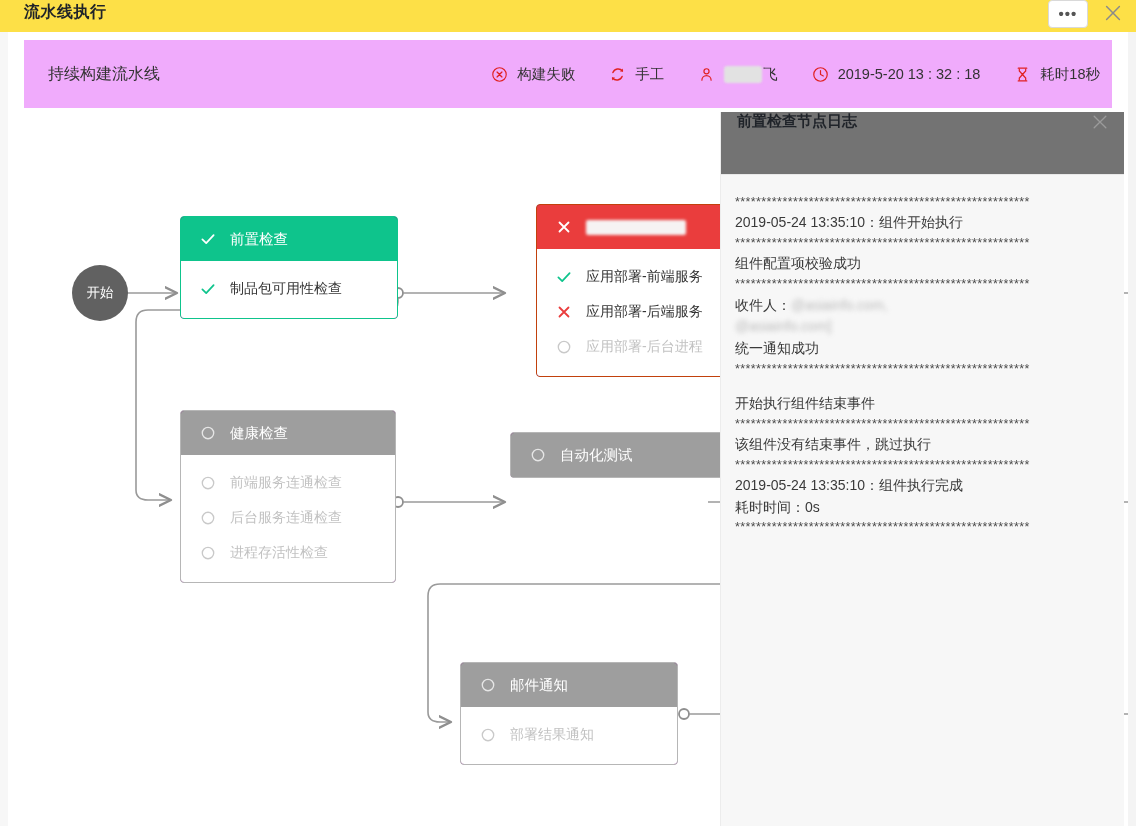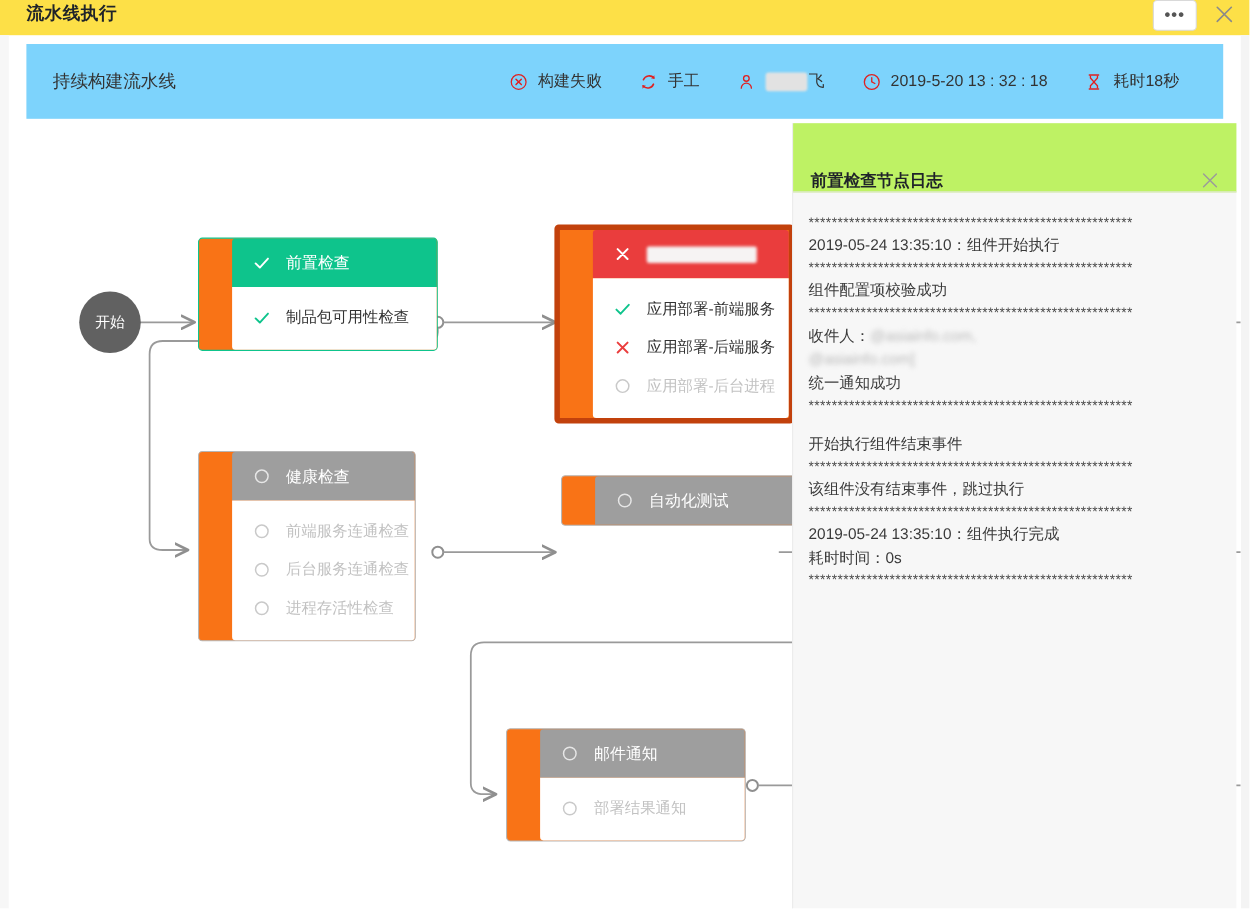"持续构建流水线" #summary-banner { background: #7dd3fc -> #f0abfc }
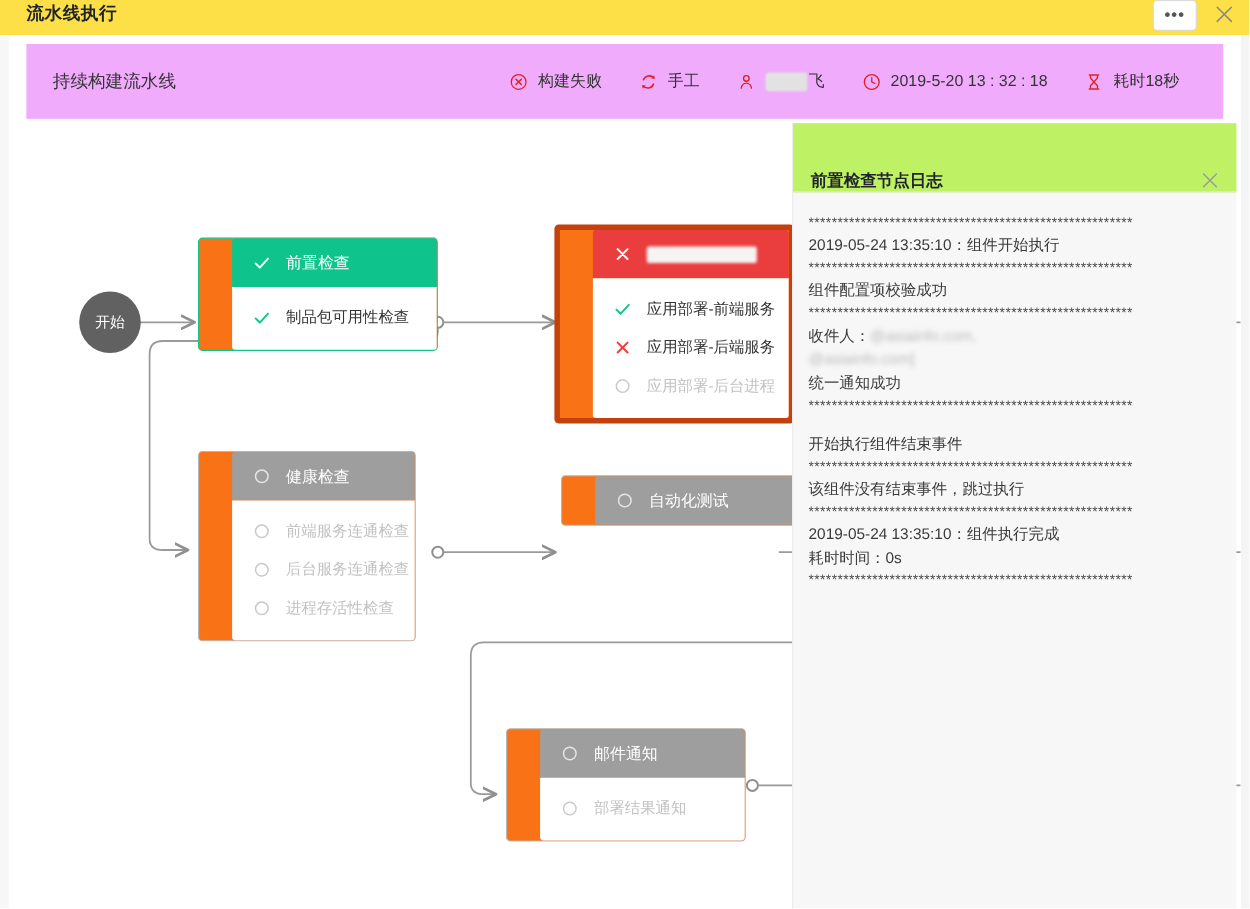"耗时18秒" .meta-item:last-child { margin-right: 40px -> 12px }
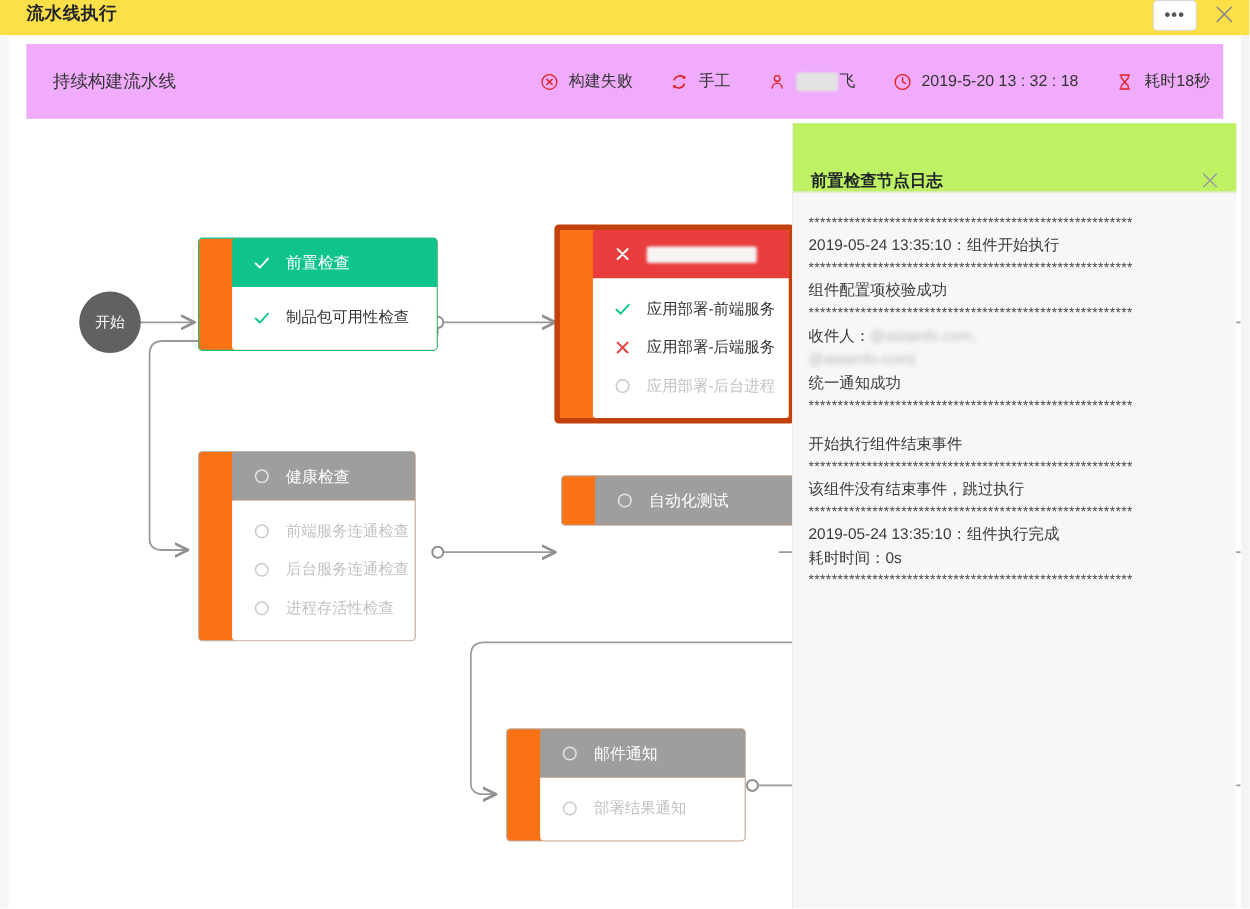"前置检查节点日志" #log-panel-header { align-items: flex-end -> flex-start; background: #bef264 -> #737373 }
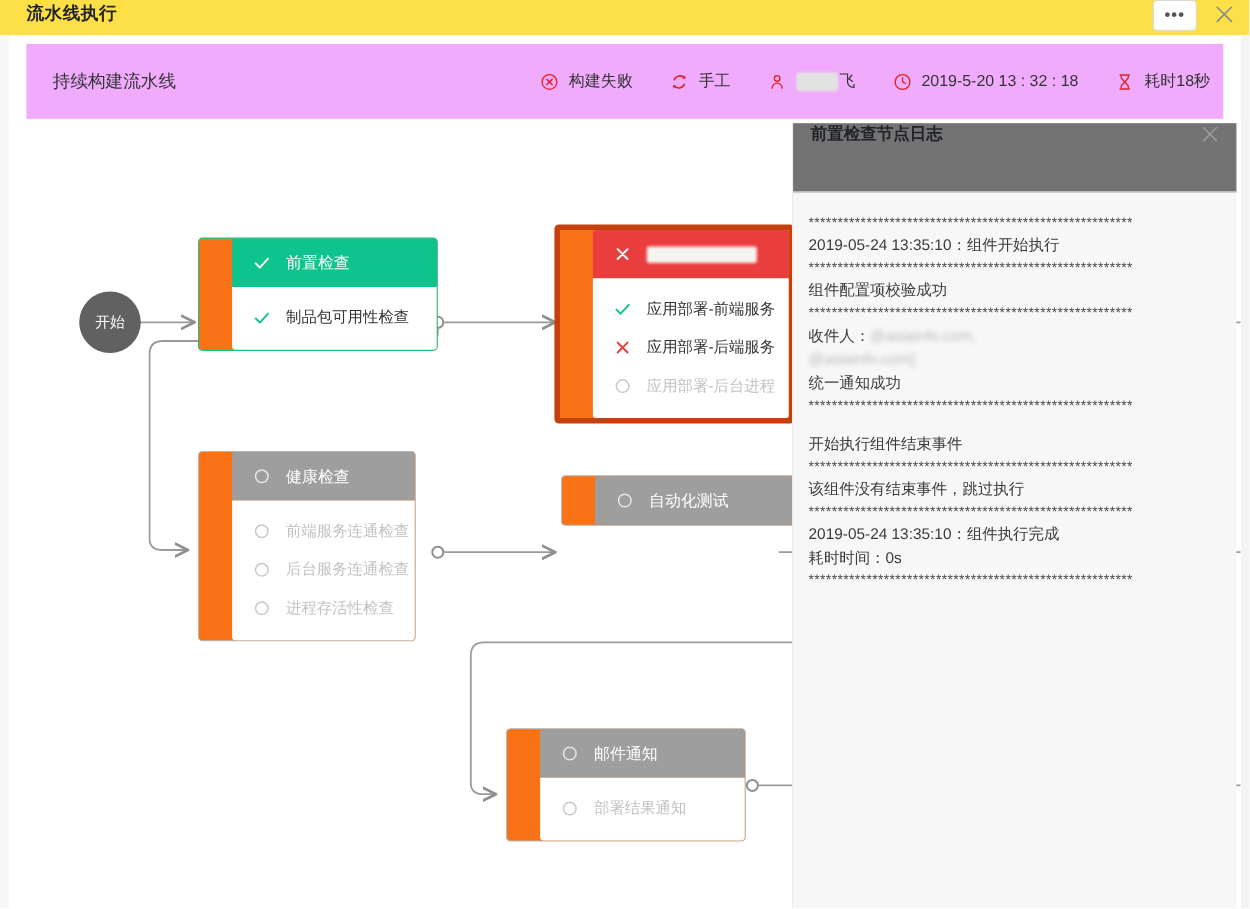"前置检查" .stage { background: #f97316 -> #701a75; padding-left: 30px -> none }
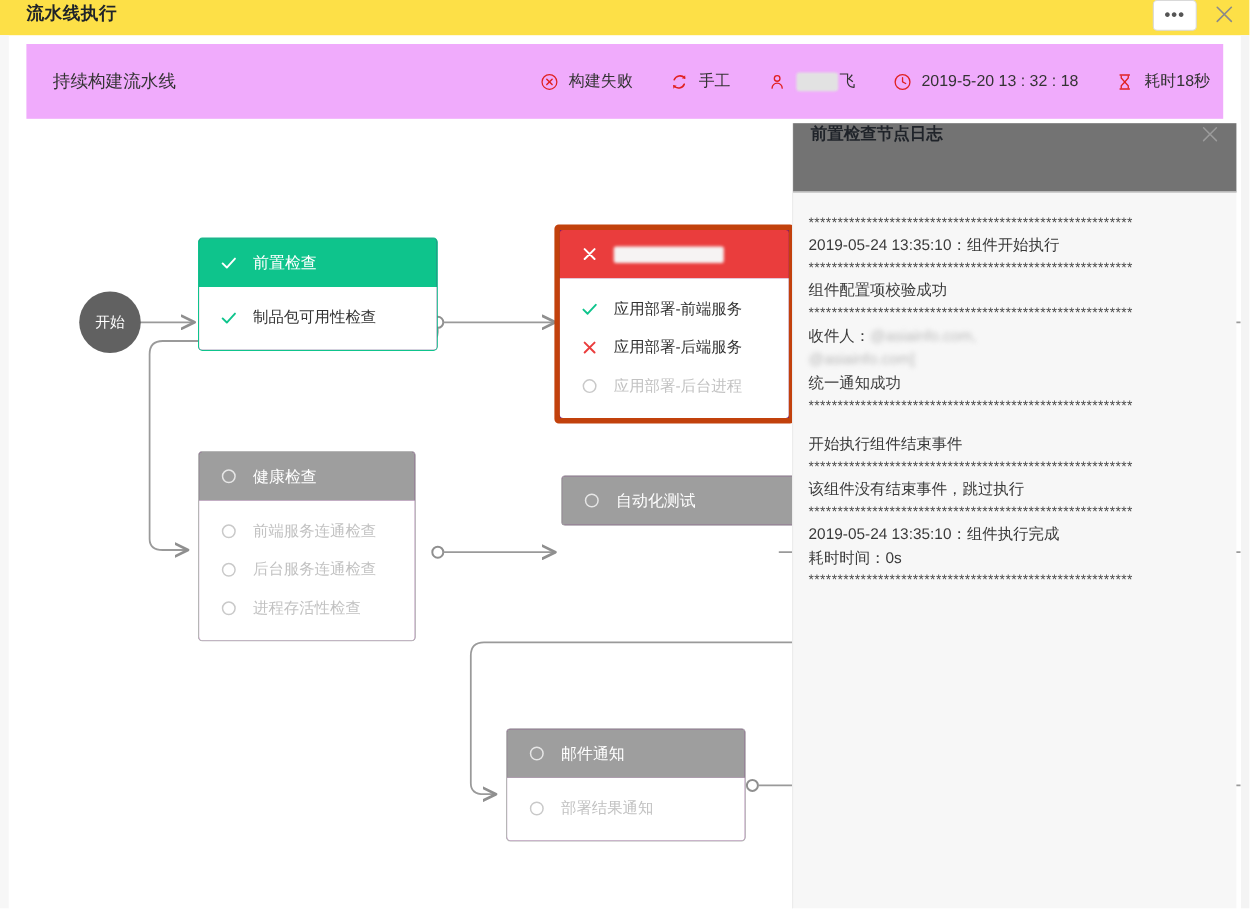"应用部署-前端服务" .stage.failed { border: 5px solid #c2410c -> 1px solid #c2410c; margin-left: none -> 32px }
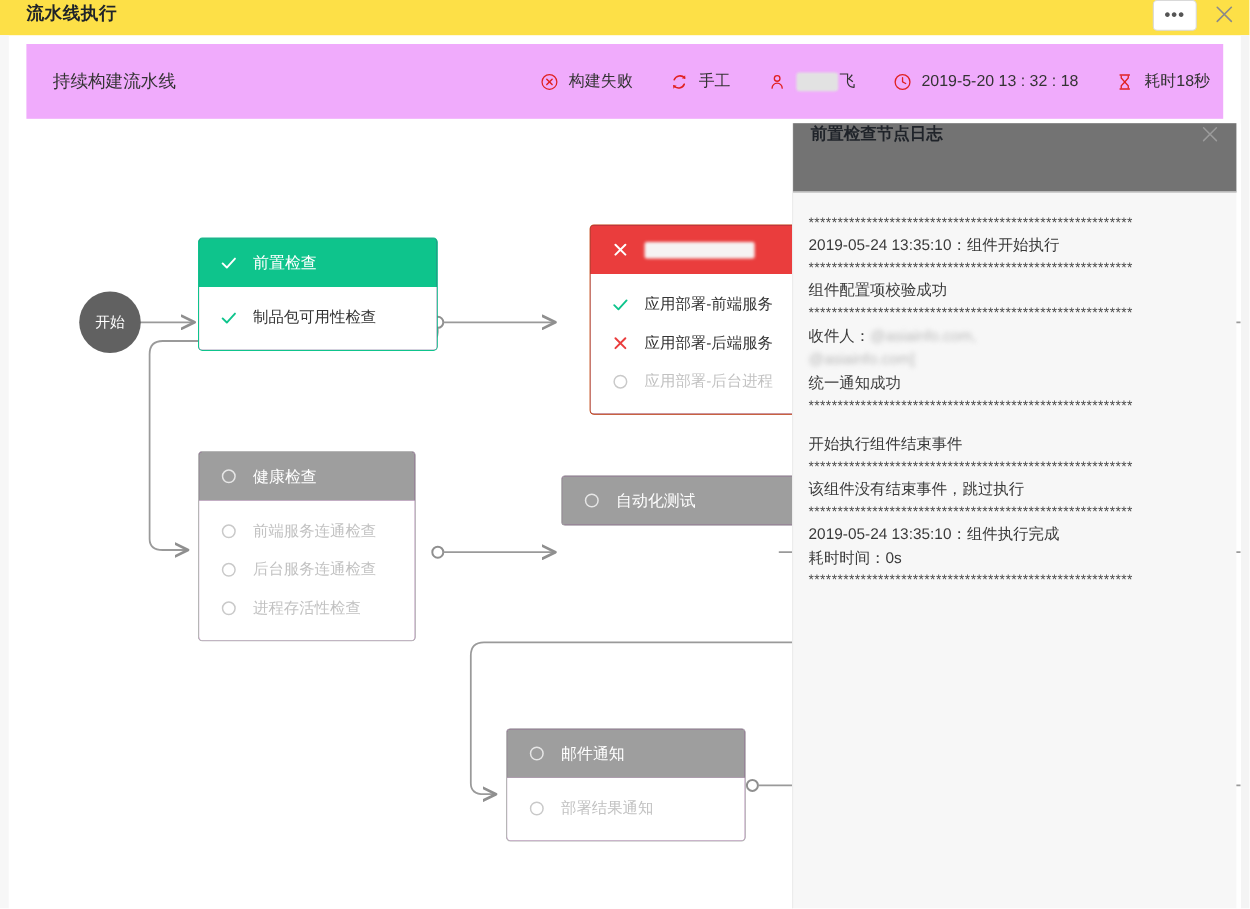"健康检查" div.stage { width: 198px -> 216px }
